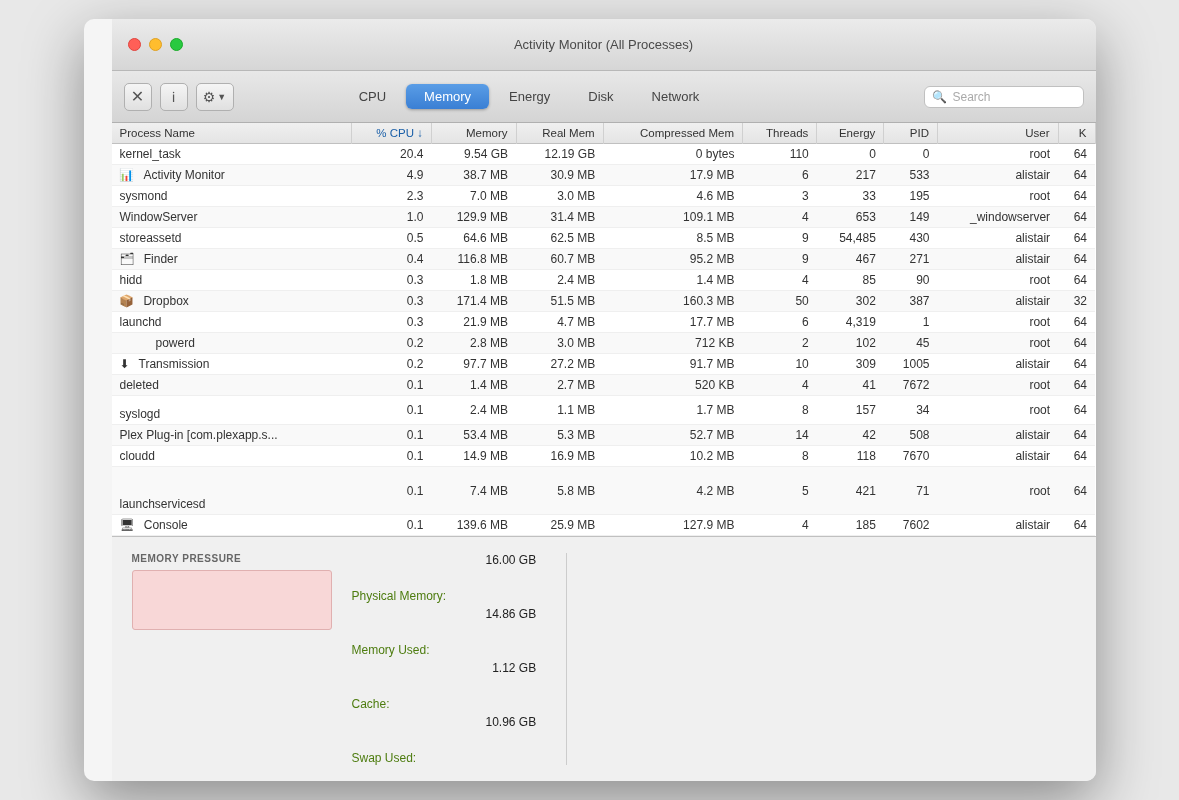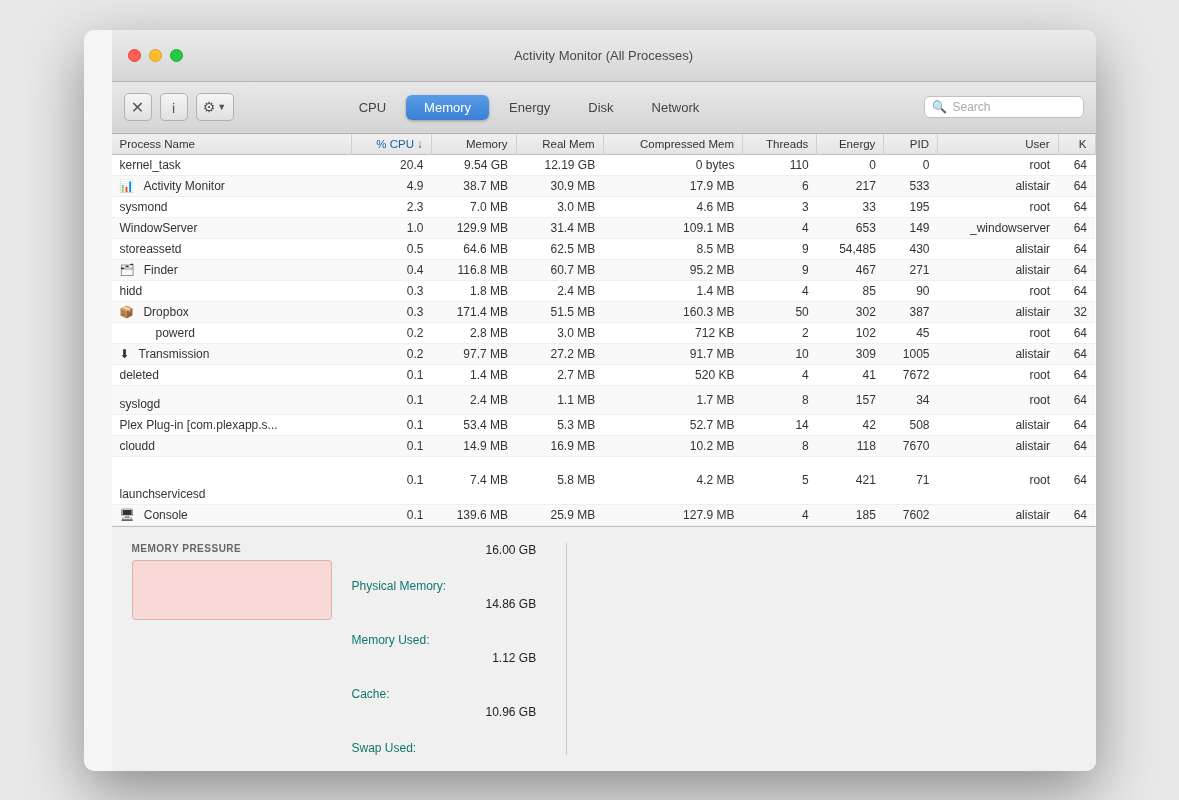"launchd" tr { html: none -> <tr> <td> <span>launchd</span> </td> <td>0.3</td> <td>21.9 MB</td> <td>4.7 MB</td> <td>17.7 MB</td> <td>6</td> <td>4,319</td> <td>1</td> <td>root</td> <td>64</td> </tr> }
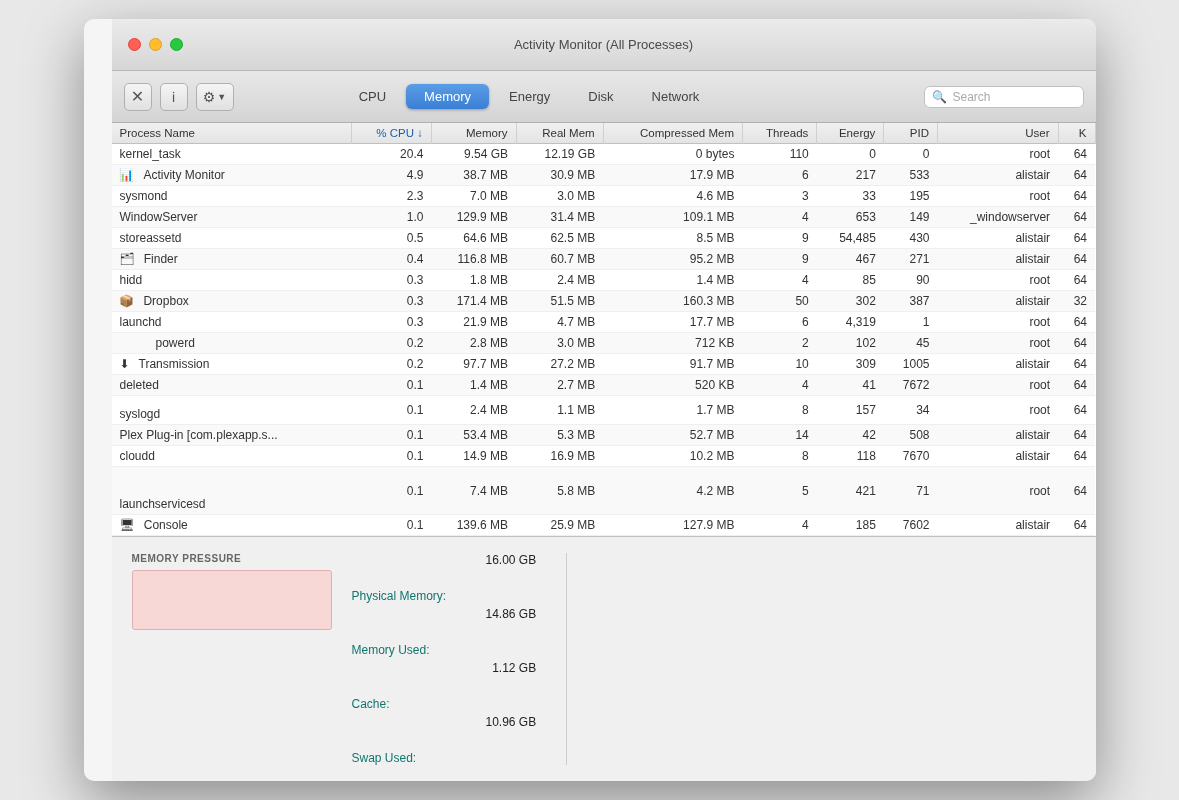"Physical Memory:" .stat-label { color: #0f766e -> #4d7c0f }
